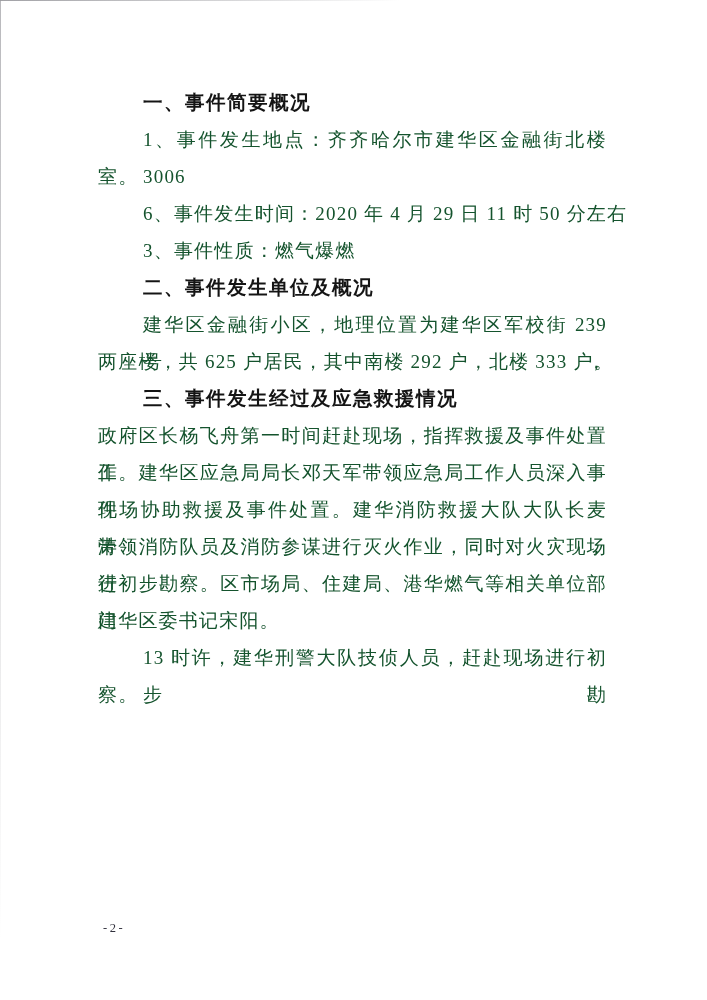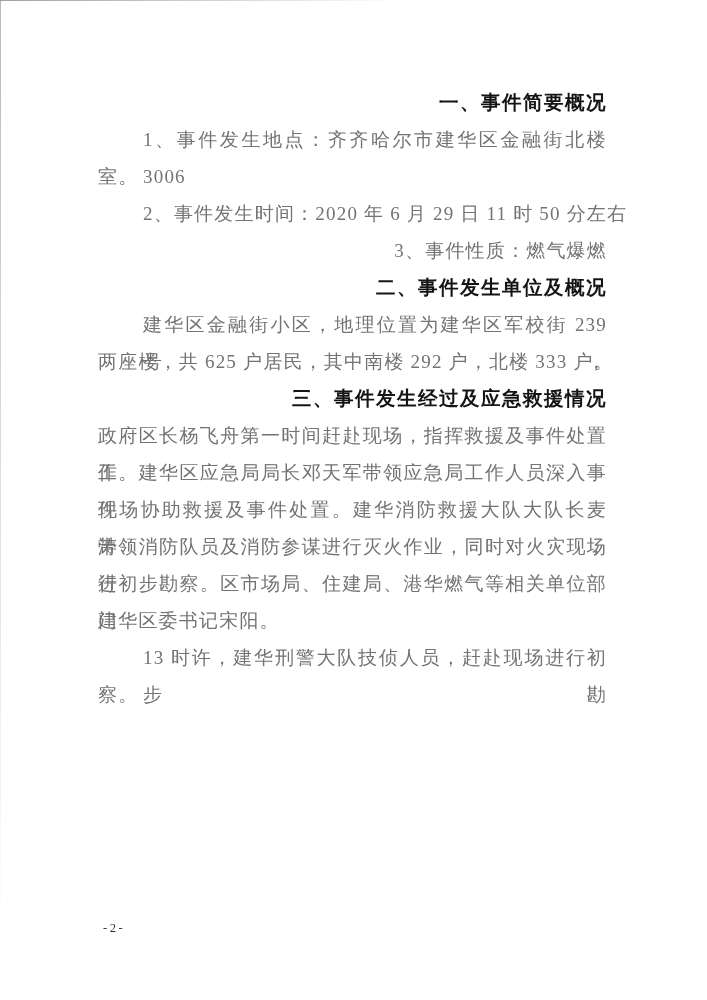"一、事件简要概况" .ln.i { text-align: right -> none }
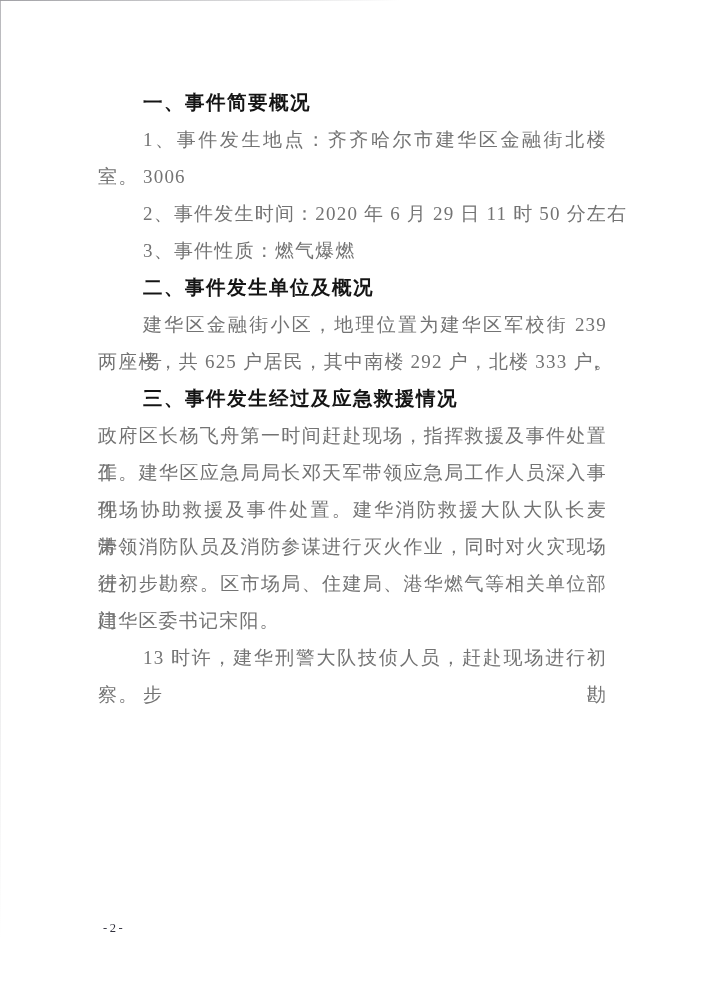"1、事件发生地点：齐齐哈尔市建华区金融街北楼 3006" .ln { color: #737373 -> #14532d }
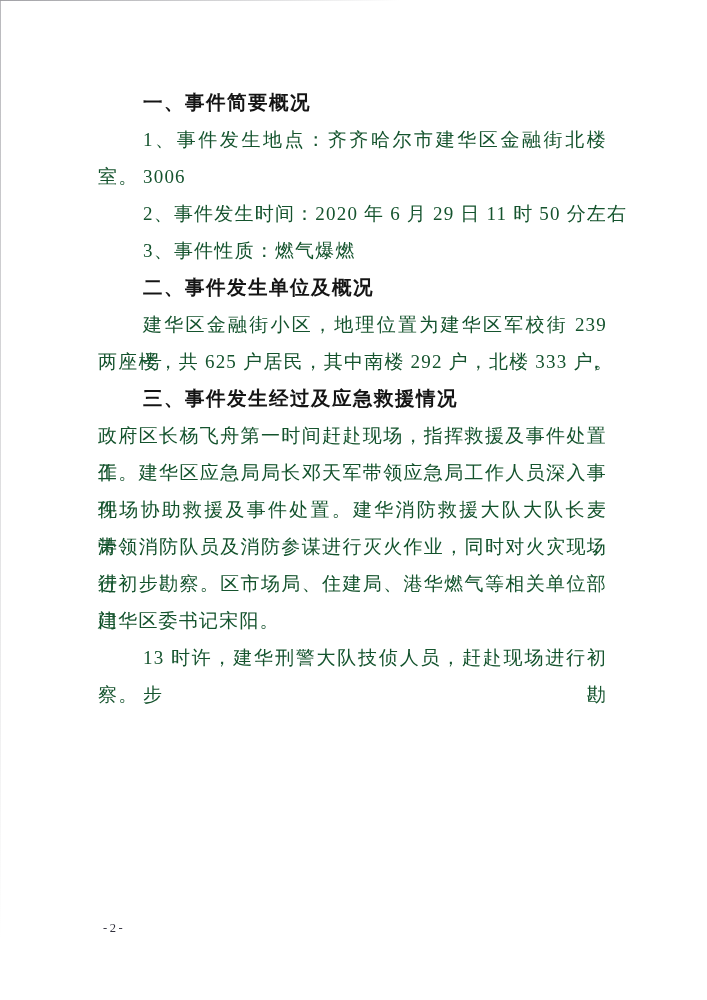"2、事件发生时间：2020 年 6 月 29" div.ln { text: 2、事件发生时间：2020 年 6 -> 6、事件发生时间：2020 年 4 }
